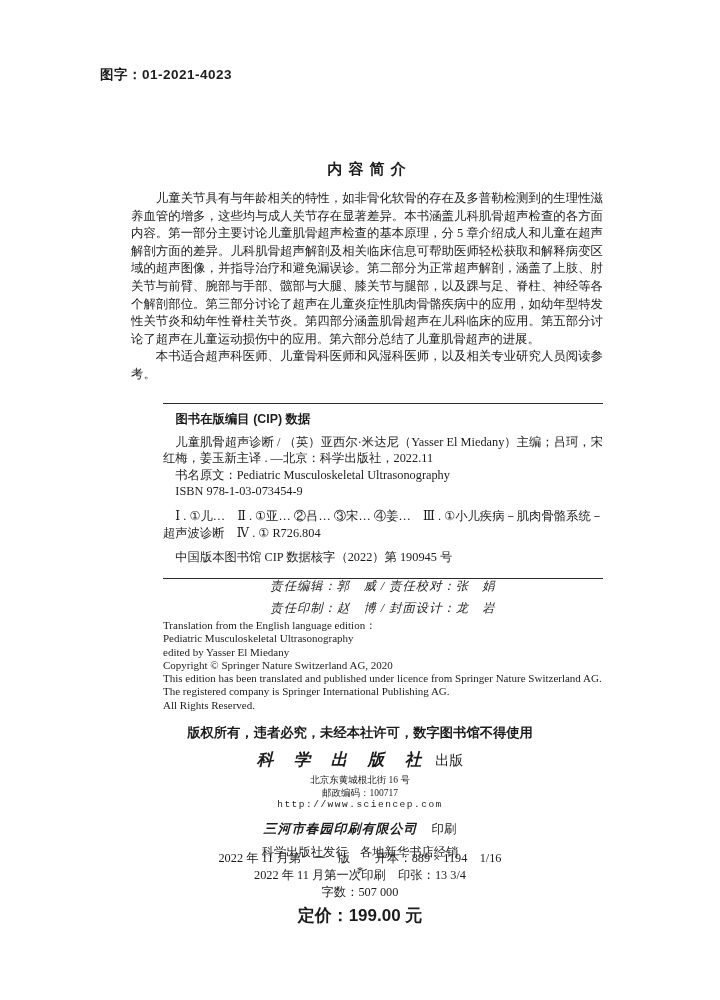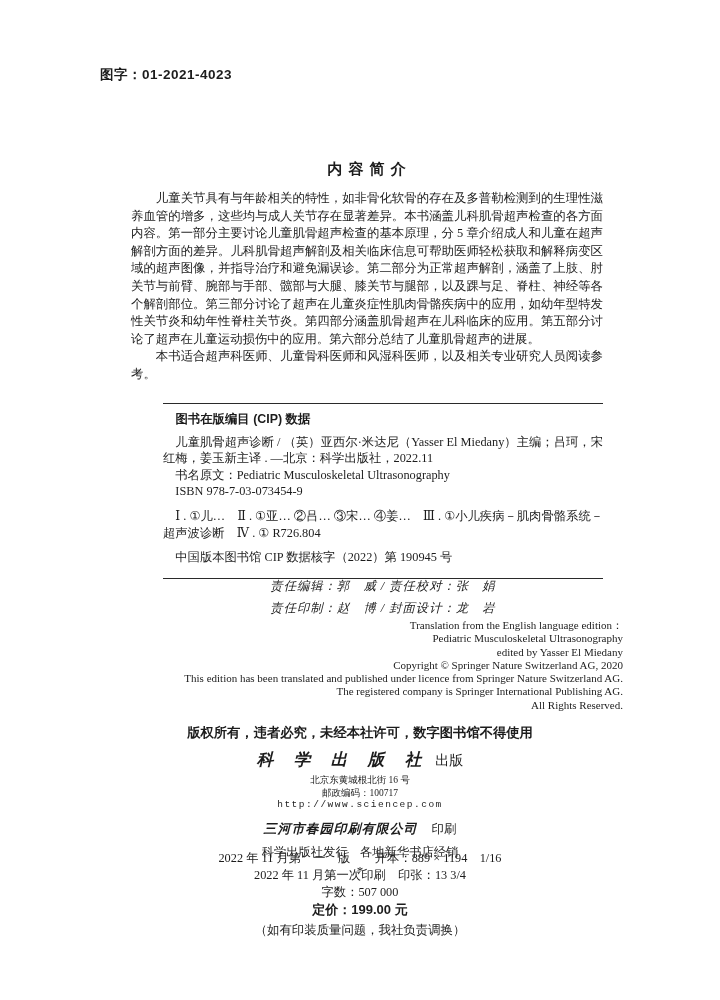"ISBN 978-7-03-073454-9" p { text: 978-7-03-073454-9 -> 978-1-03-073454-9 }
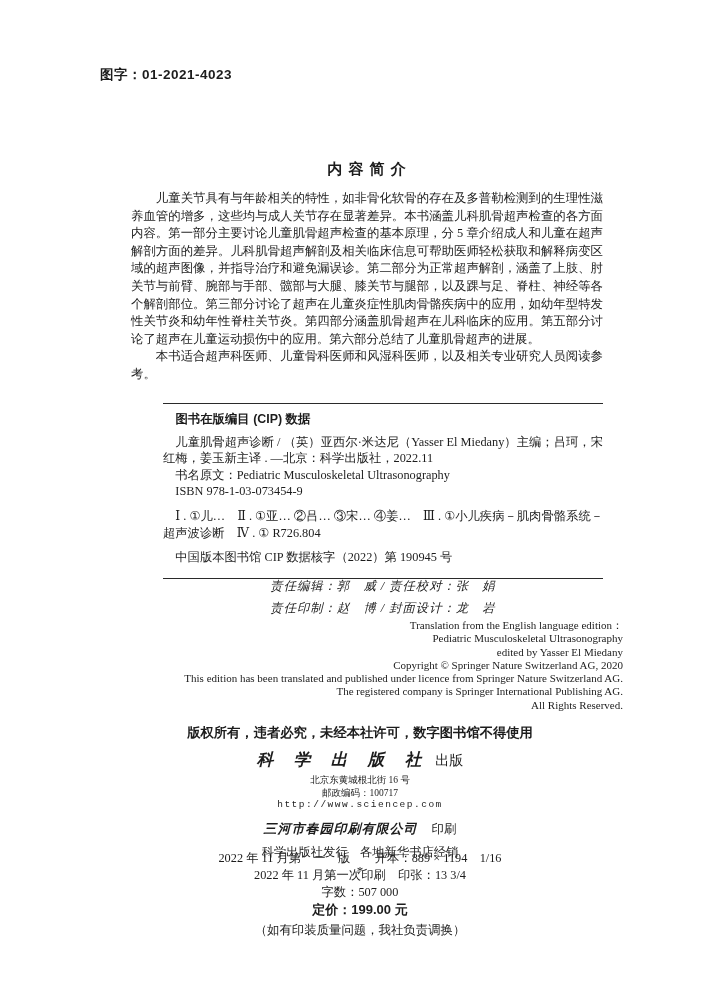"Translation from the English language" .english { text-align: right -> none }
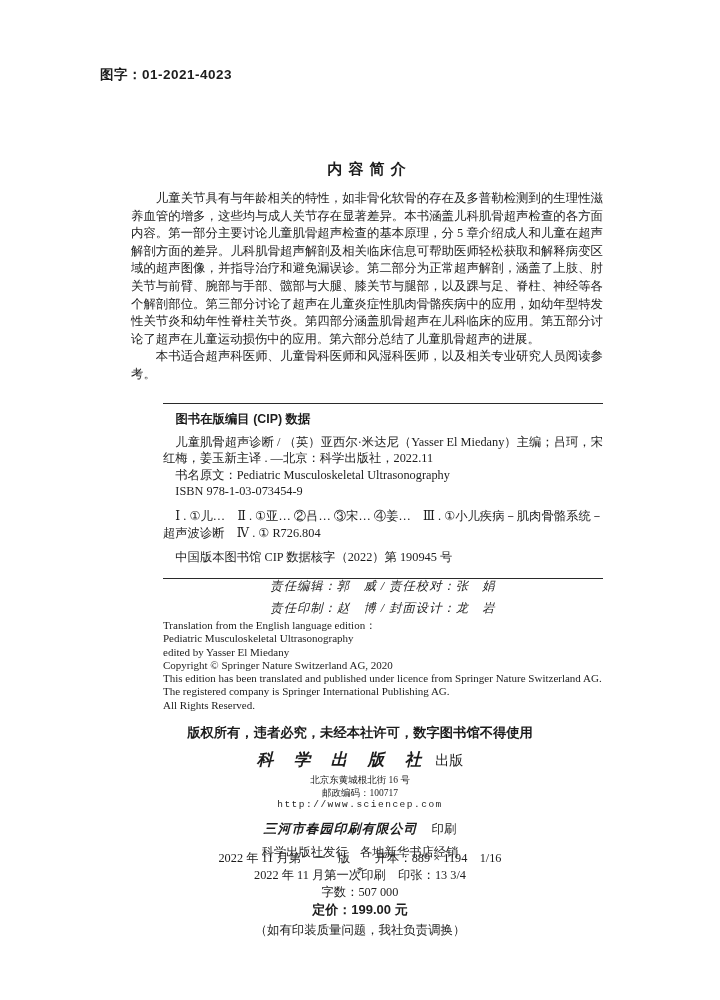"定价：199.00 元" .price { font-size: 13px -> 17px; margin-top: none -> 6px }
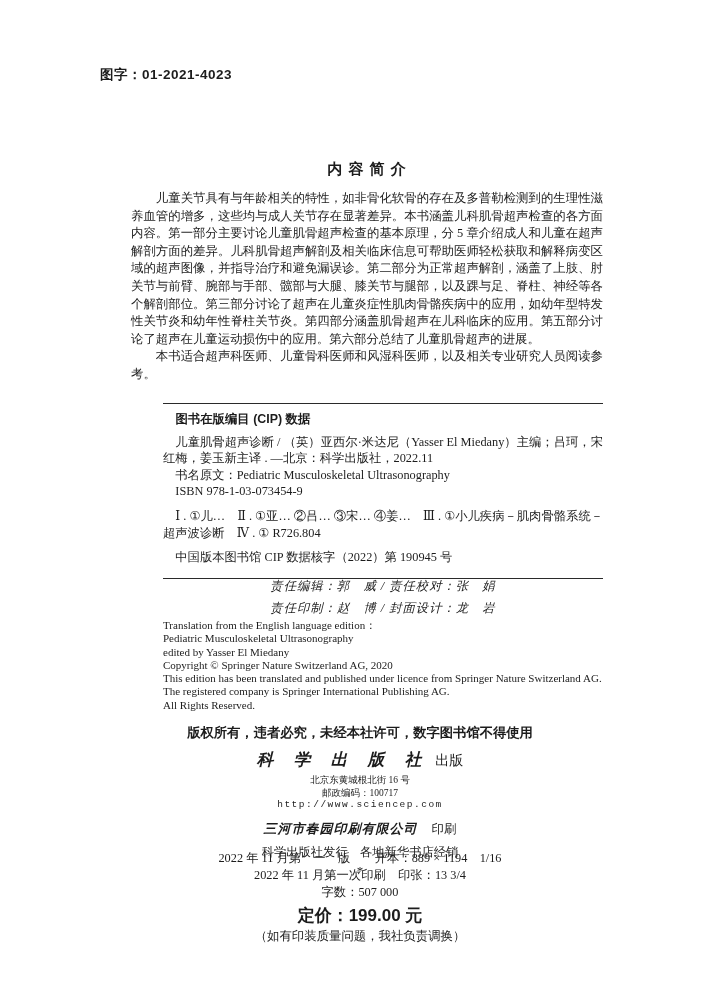"（如有印装质量问题，我社负责调换）" div.quality-note { html: <div>（如有印装质量问题，我社负责调换）</div> -> none }
